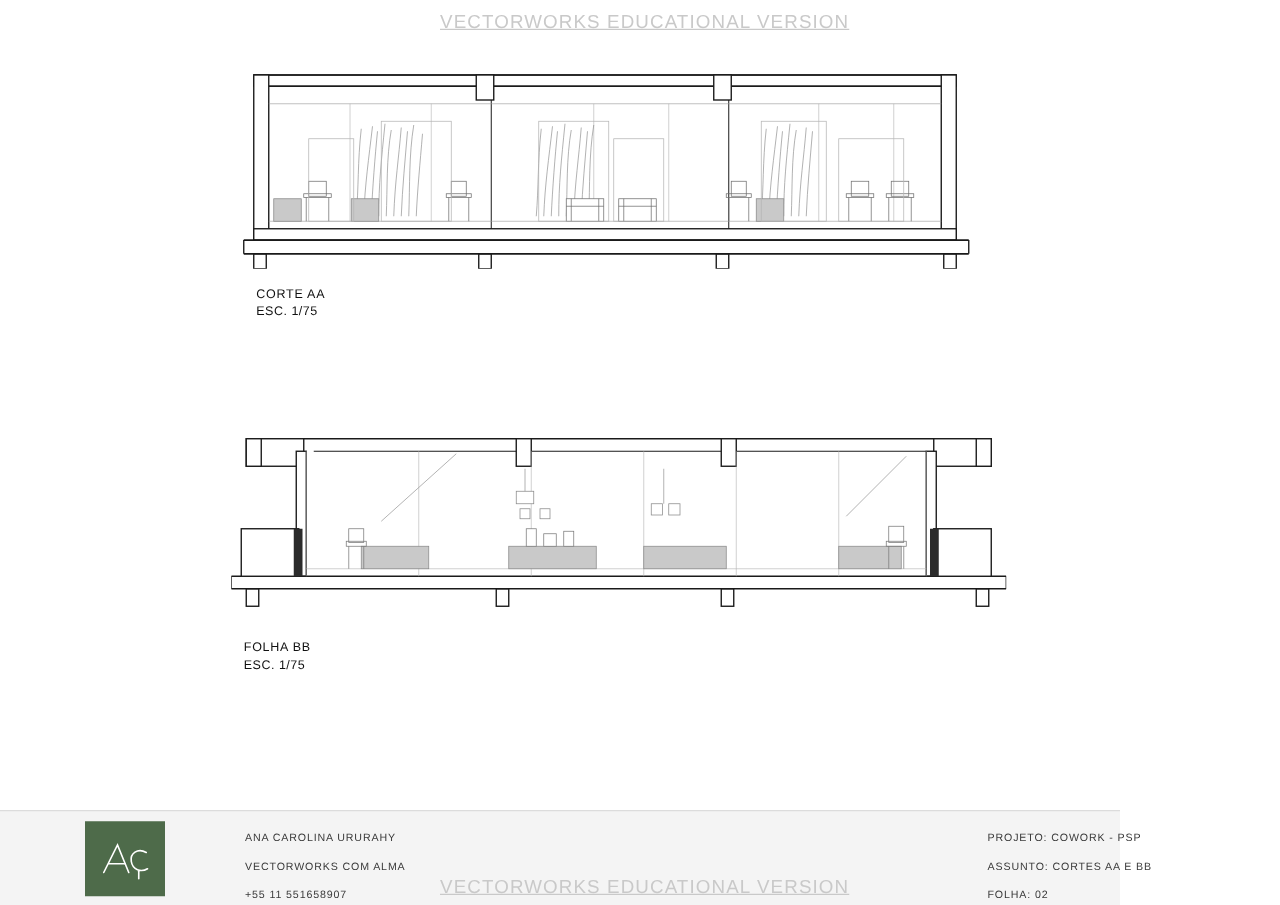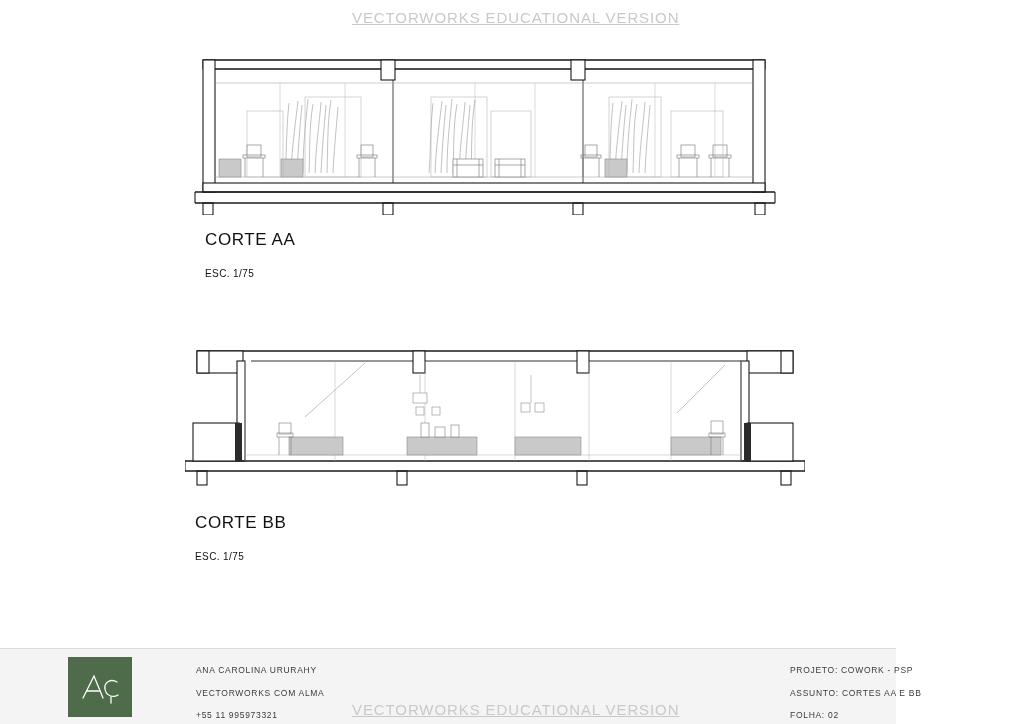"CORTE AA" .label-title { font-size: 17px -> 10px }
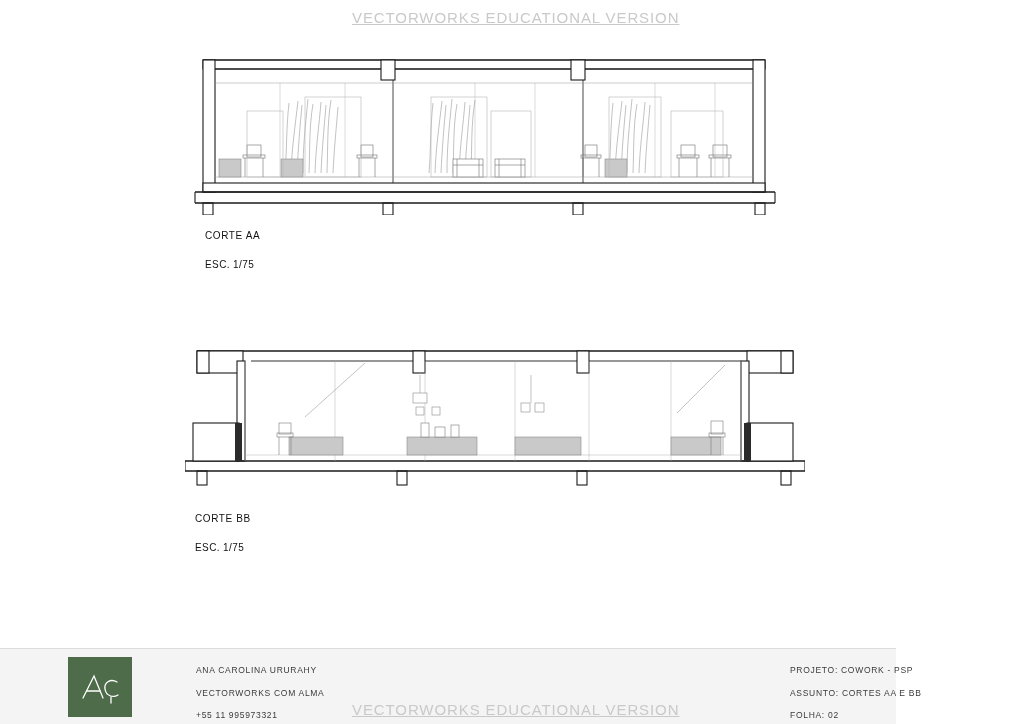"ESC. 1/75" .label-sub { margin: 18px 0 0 0 -> 3px 0 0 0 }
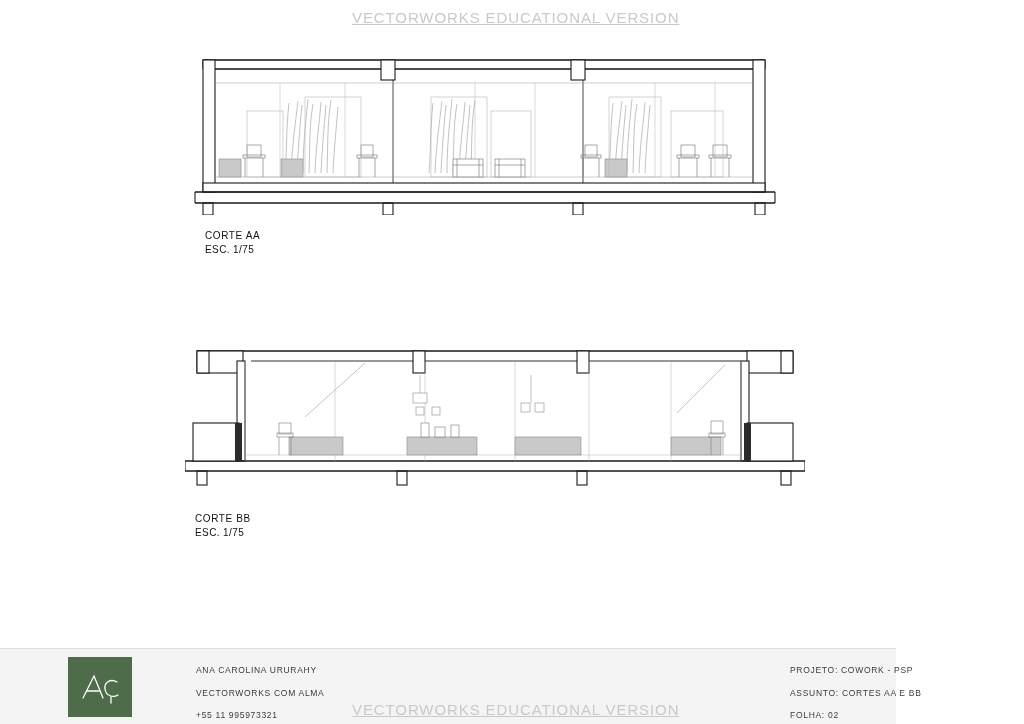"CORTE BB" p.label-title { text: CORTE -> FOLHA }
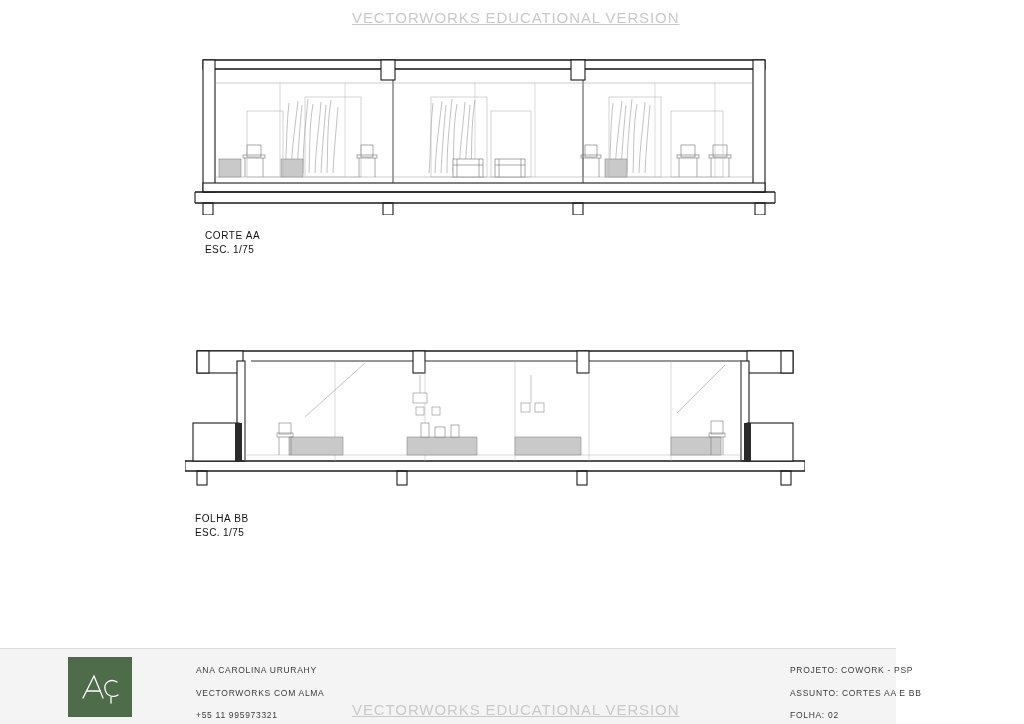"+55 11 995973321" div { text: 995973321 -> 551658907 }
